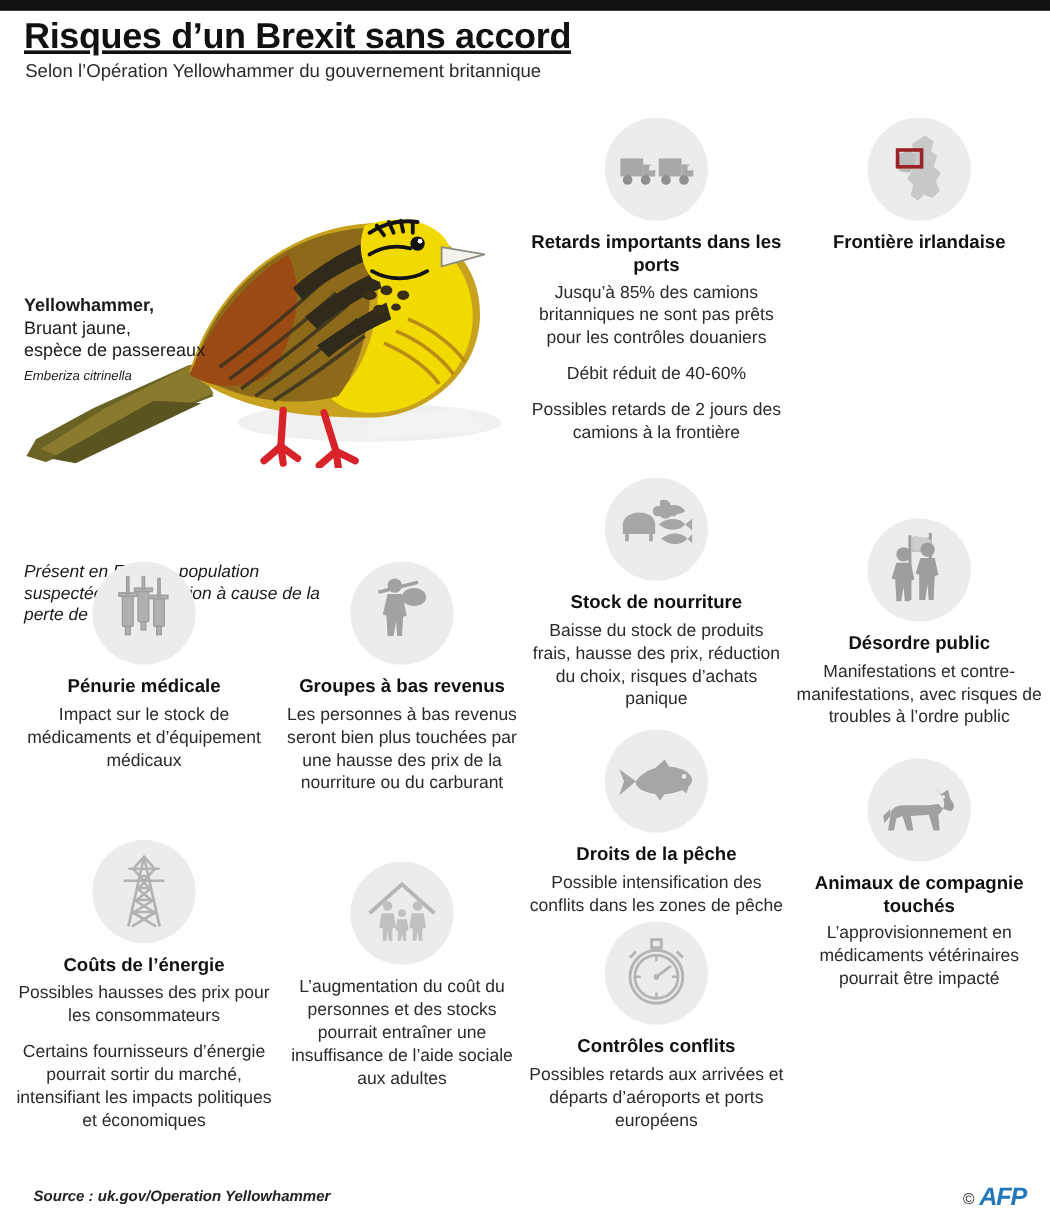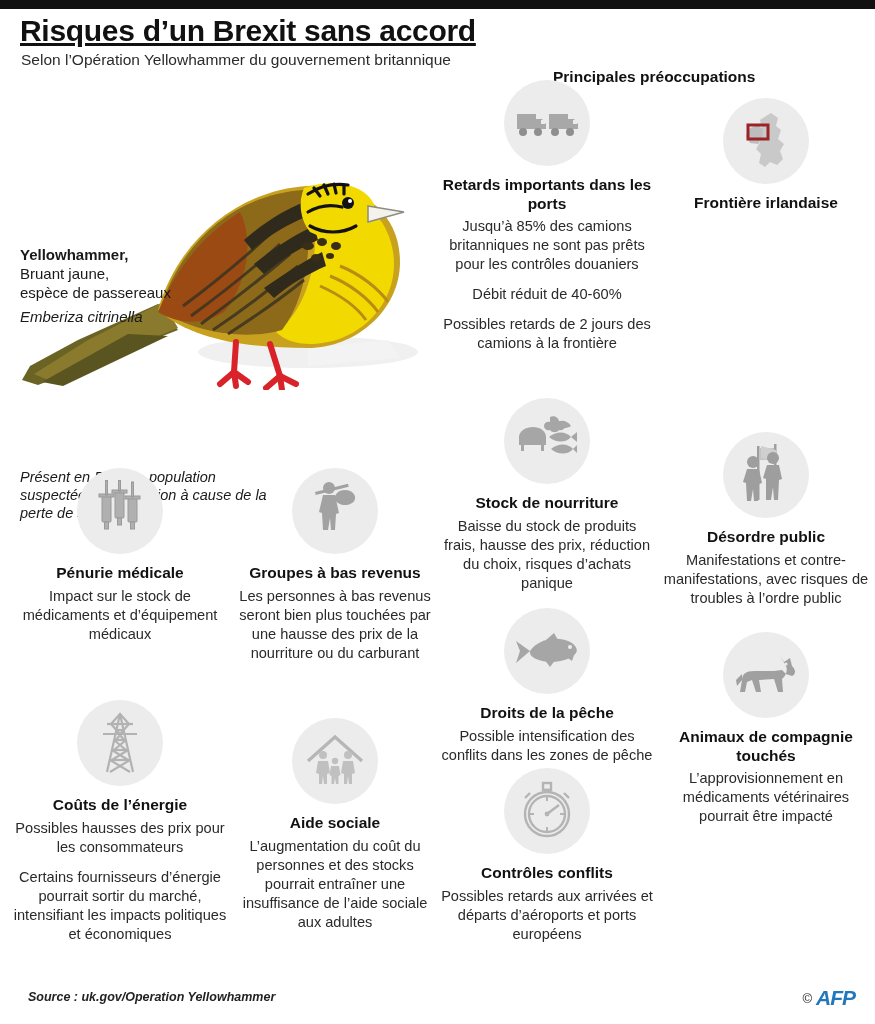"Principales préoccupations" div.section-head { html: <div>Principales préoccupations</div> -> none }
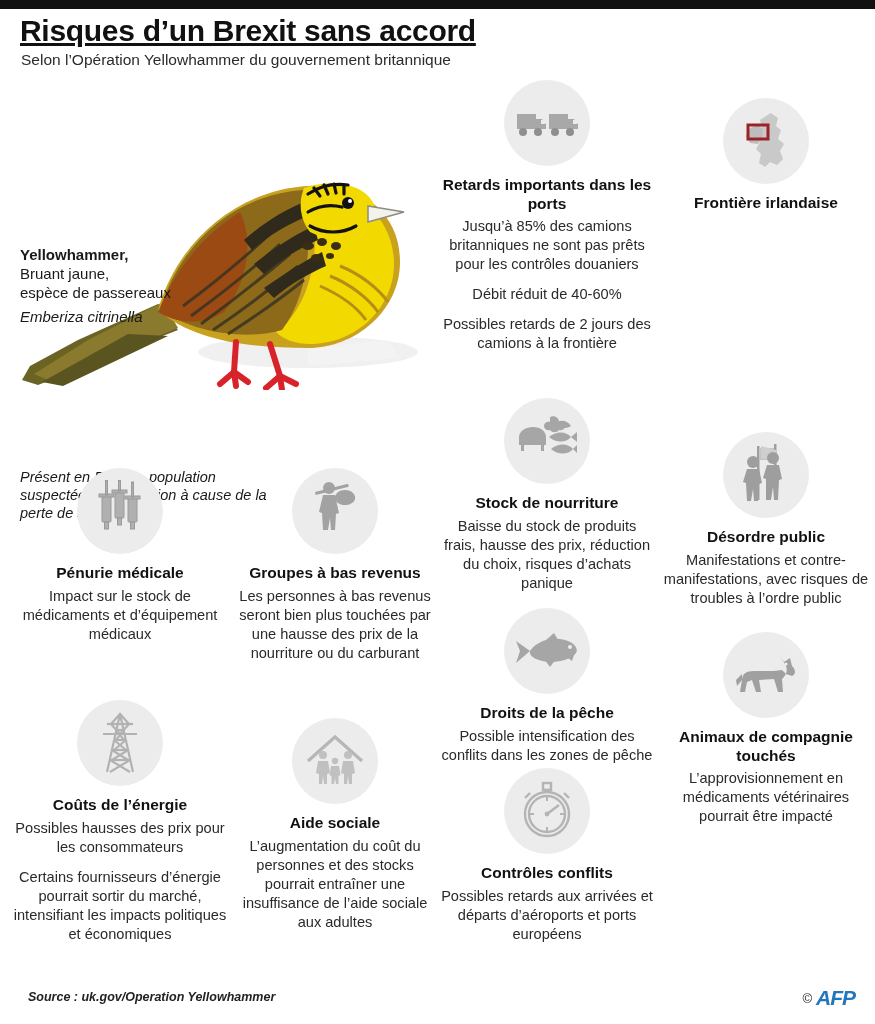"Retards importants dans les ports" div.card { top: 80px -> 98px }
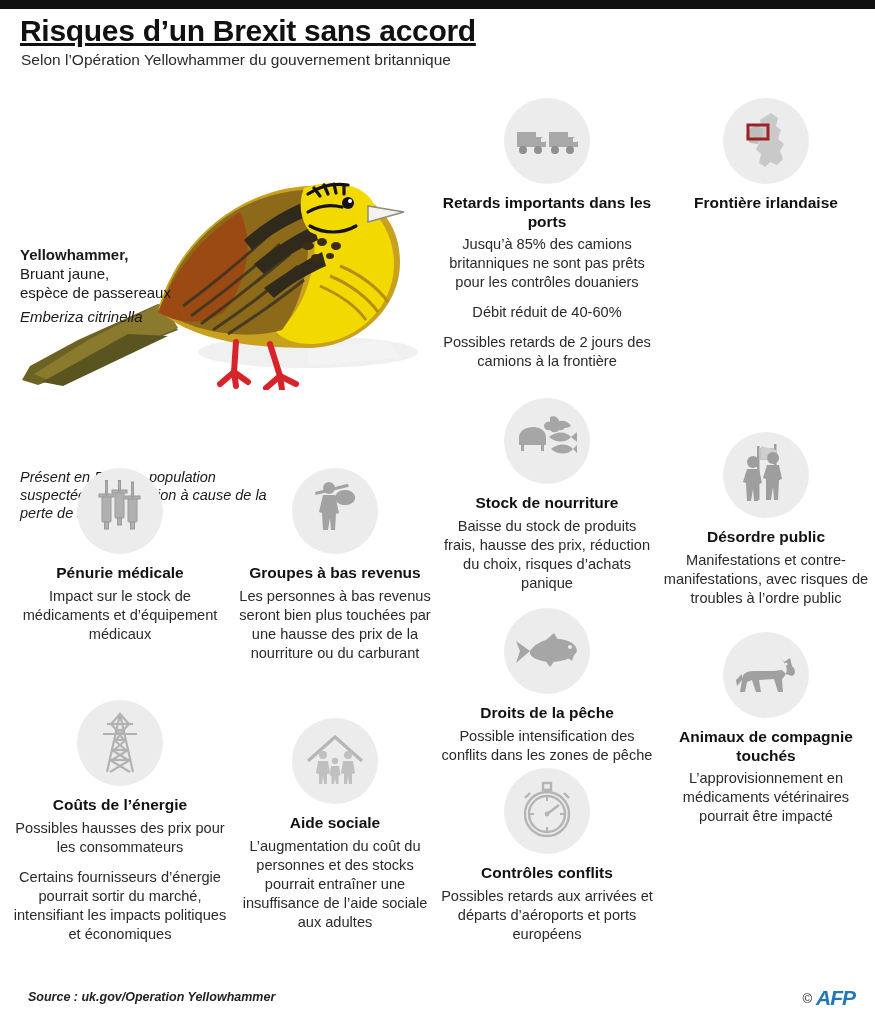"Emberiza citrinella" .bird-sci { font-size: 15px -> 11px }
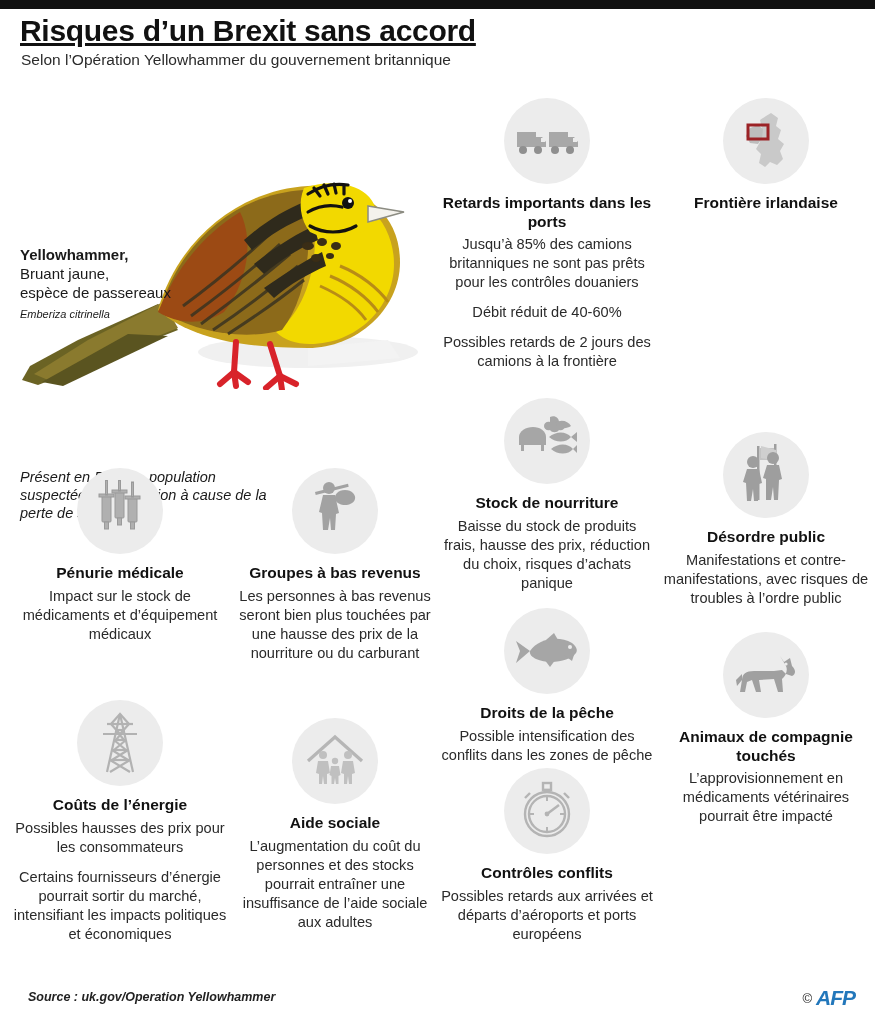"Aide sociale" div.card-title { html: <div>Aide sociale</div> -> none }
